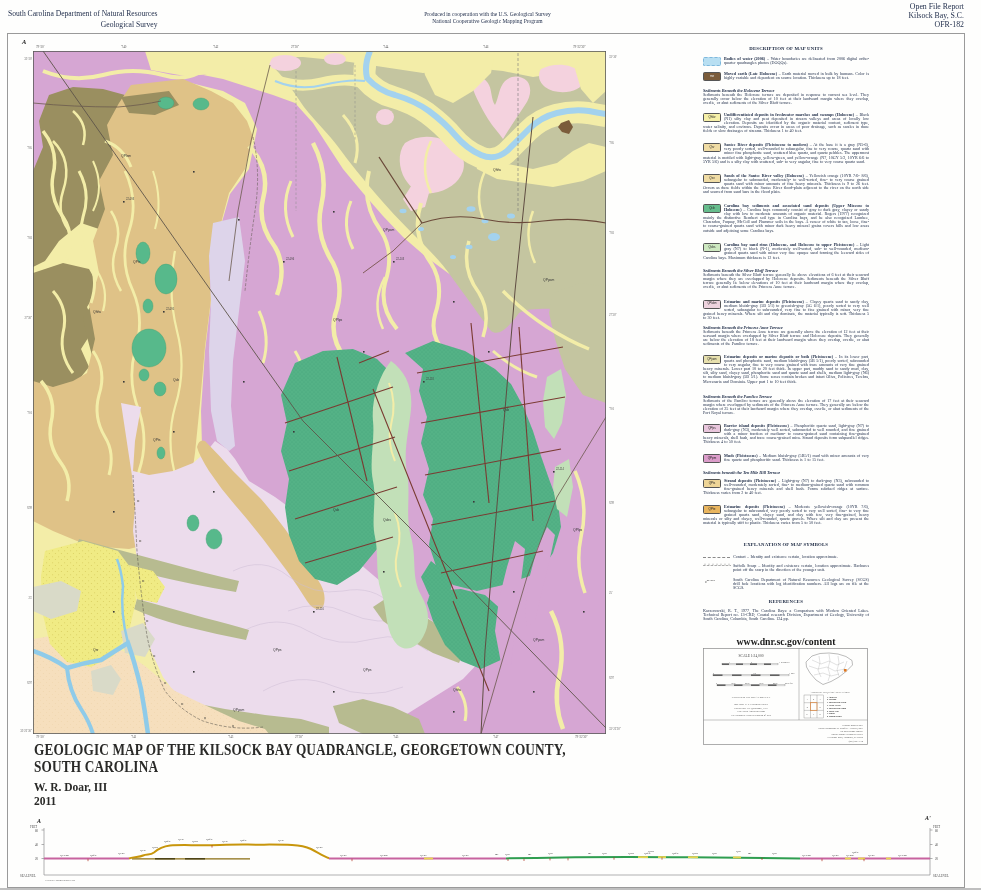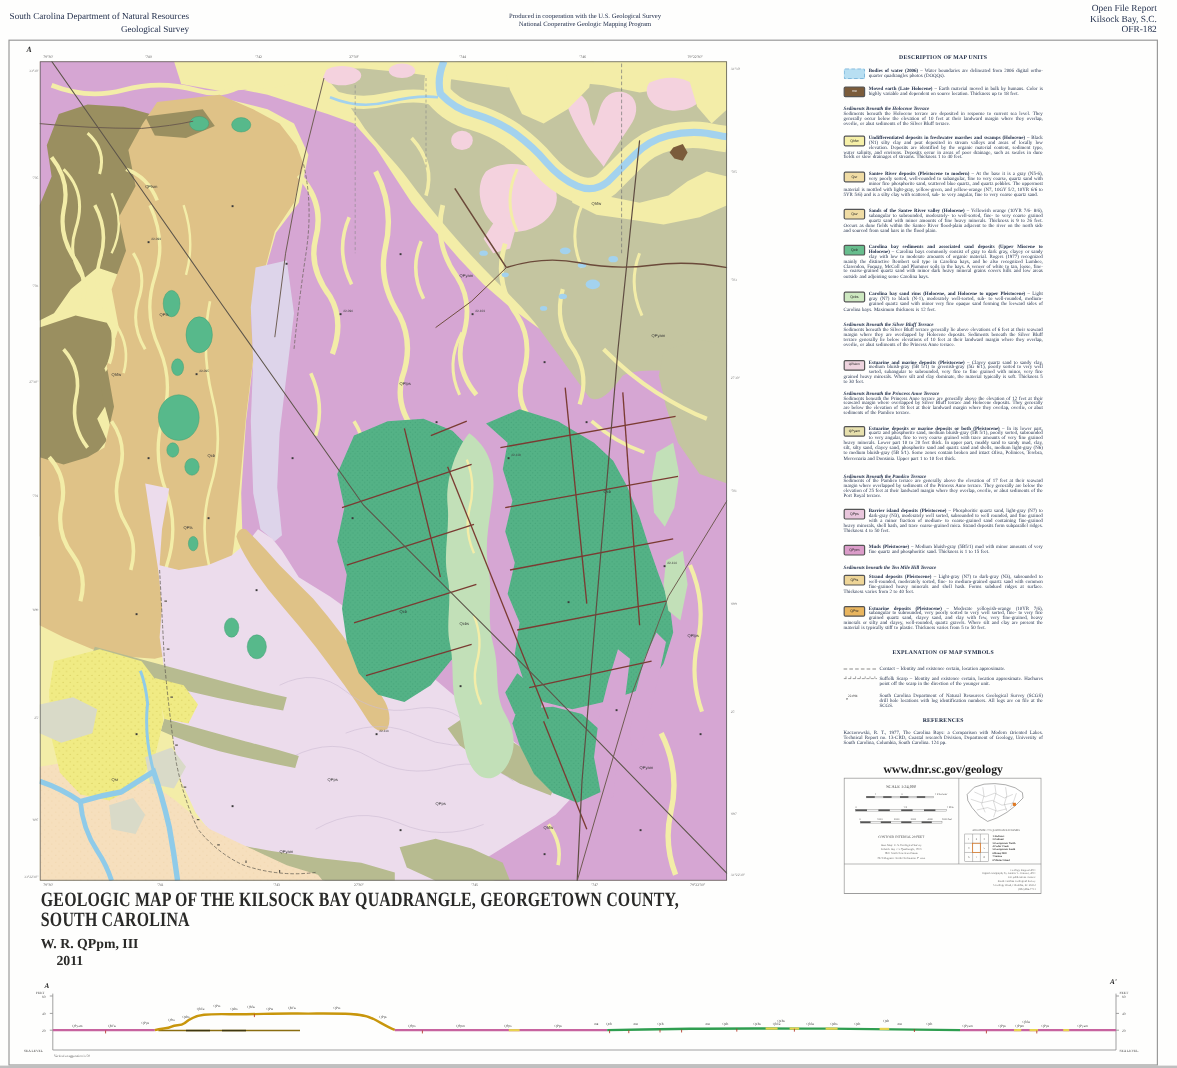"www.dnr.sc.gov/geology" div.abs { text: www.dnr.sc.gov/geology -> www.dnr.sc.gov/content }
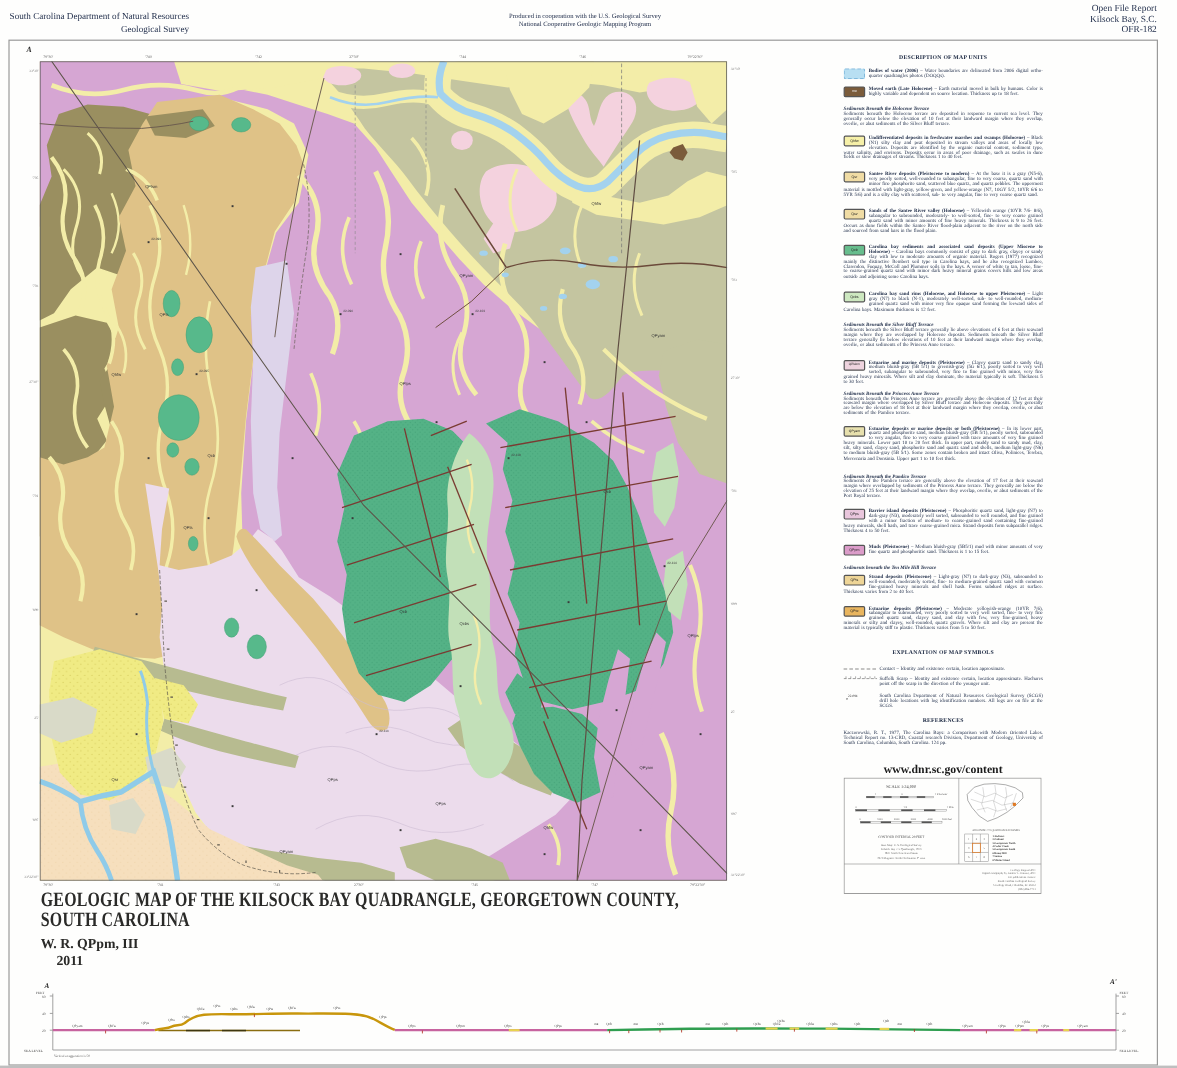"W. R. QPpm, III" div.abs { text: QPpm -> Doar }
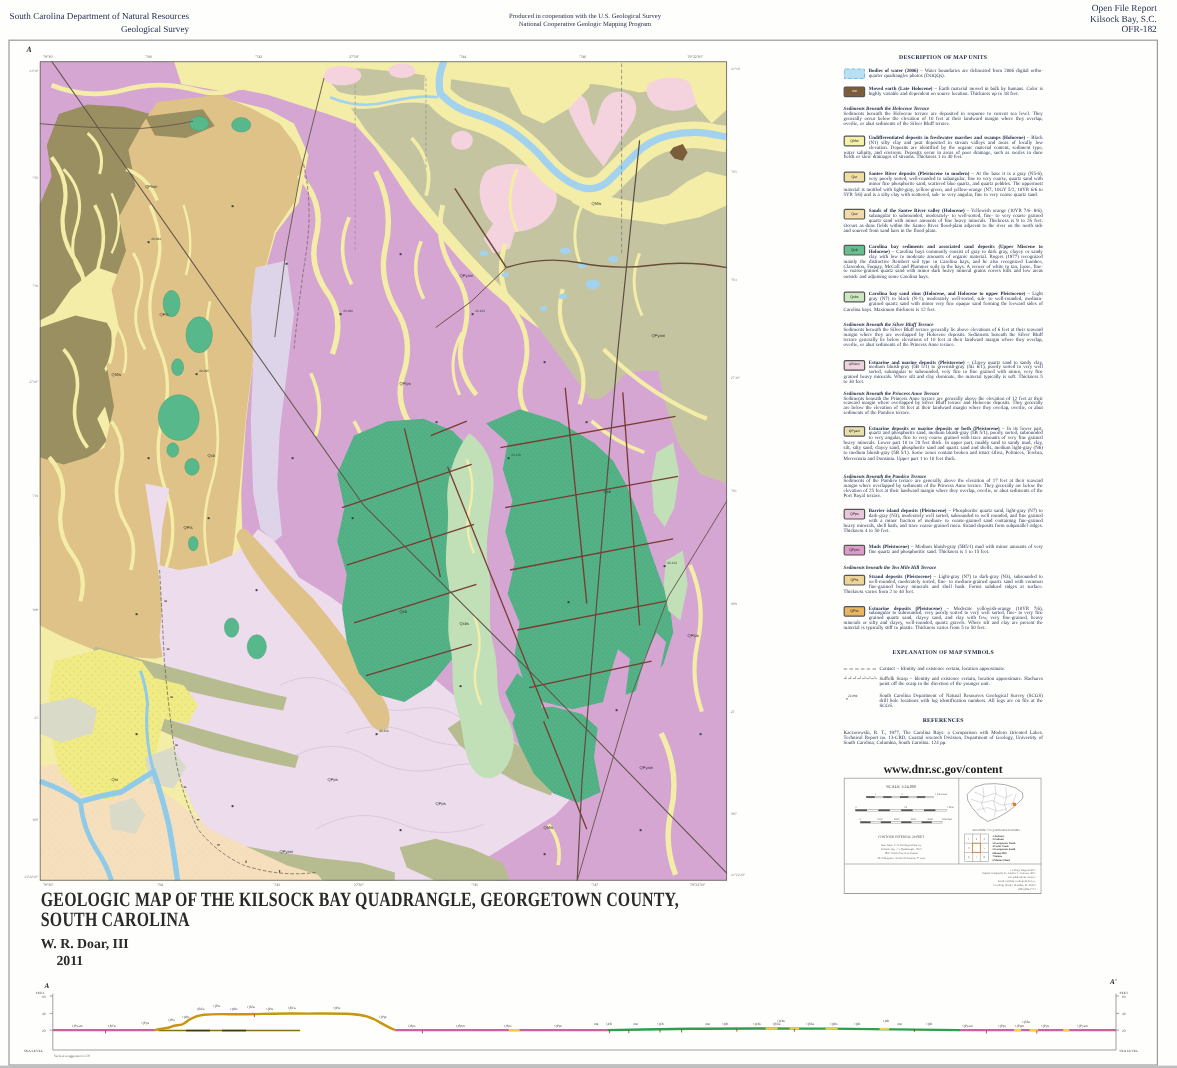"2011" div.abs { margin-left: 13px -> none }
